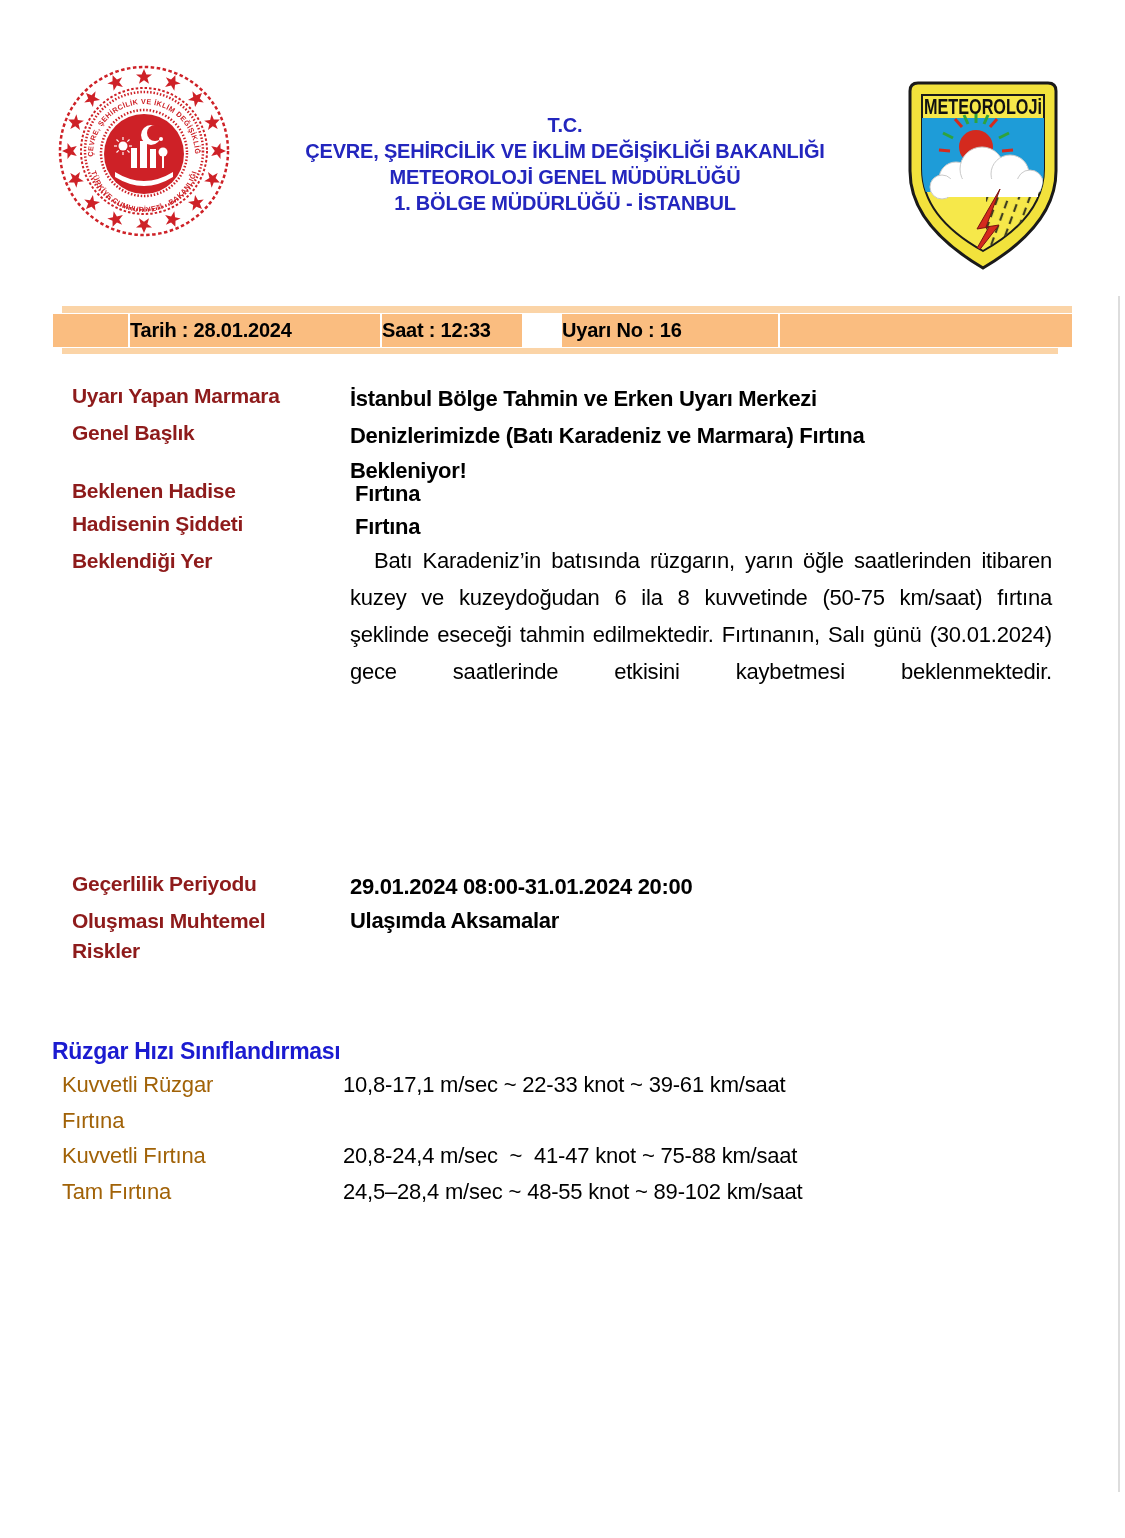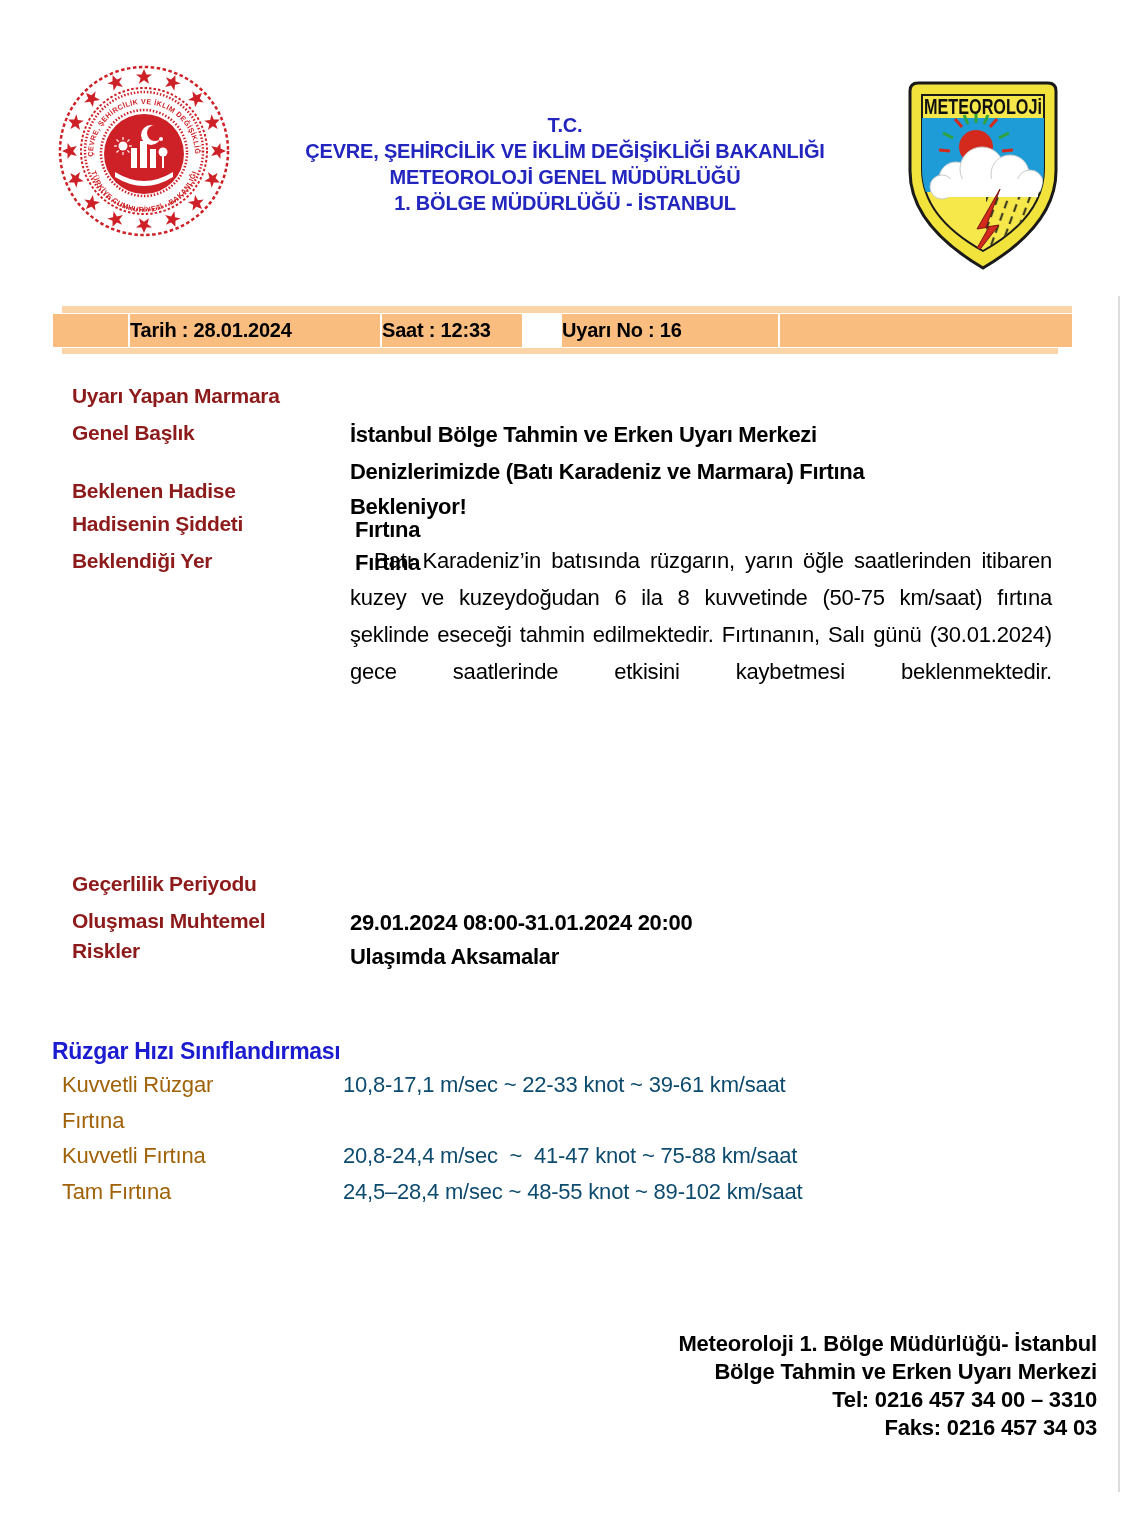"İstanbul Bölge Tahmin ve Erken" .val { margin-top: 36px -> none }
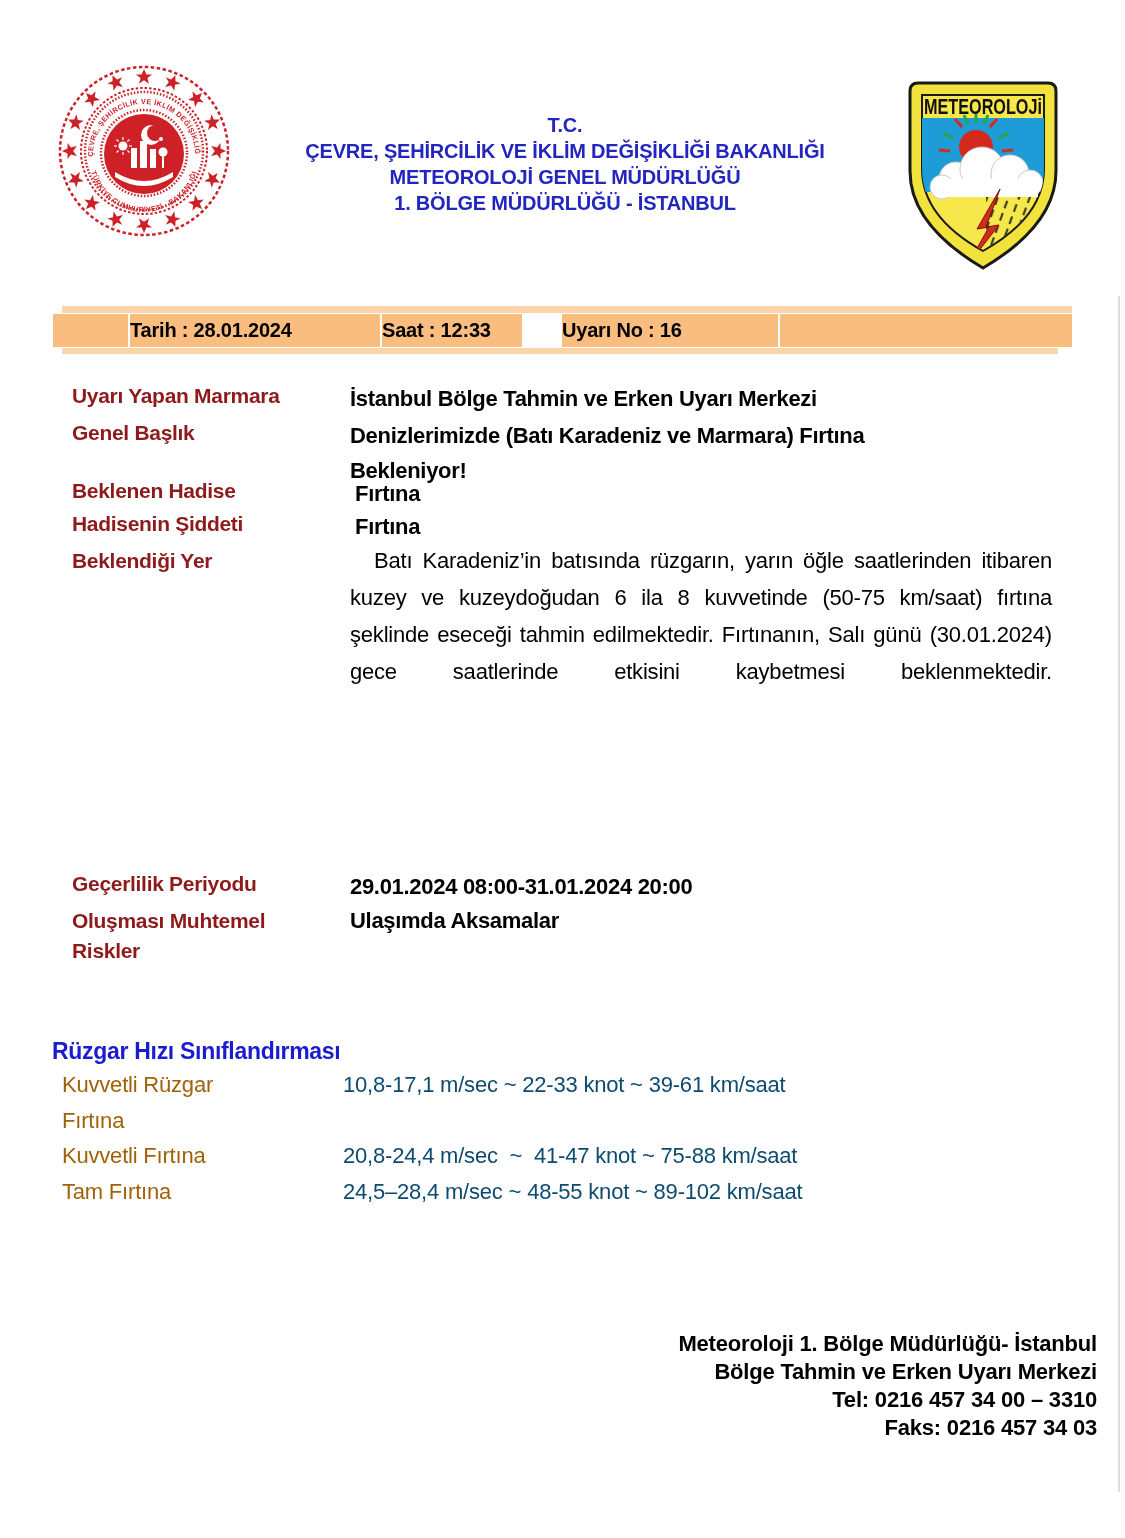"10,8-17,1 m/sec ~ 22-33 knot" .wind-val { color: #0c4a6e -> #000000 }
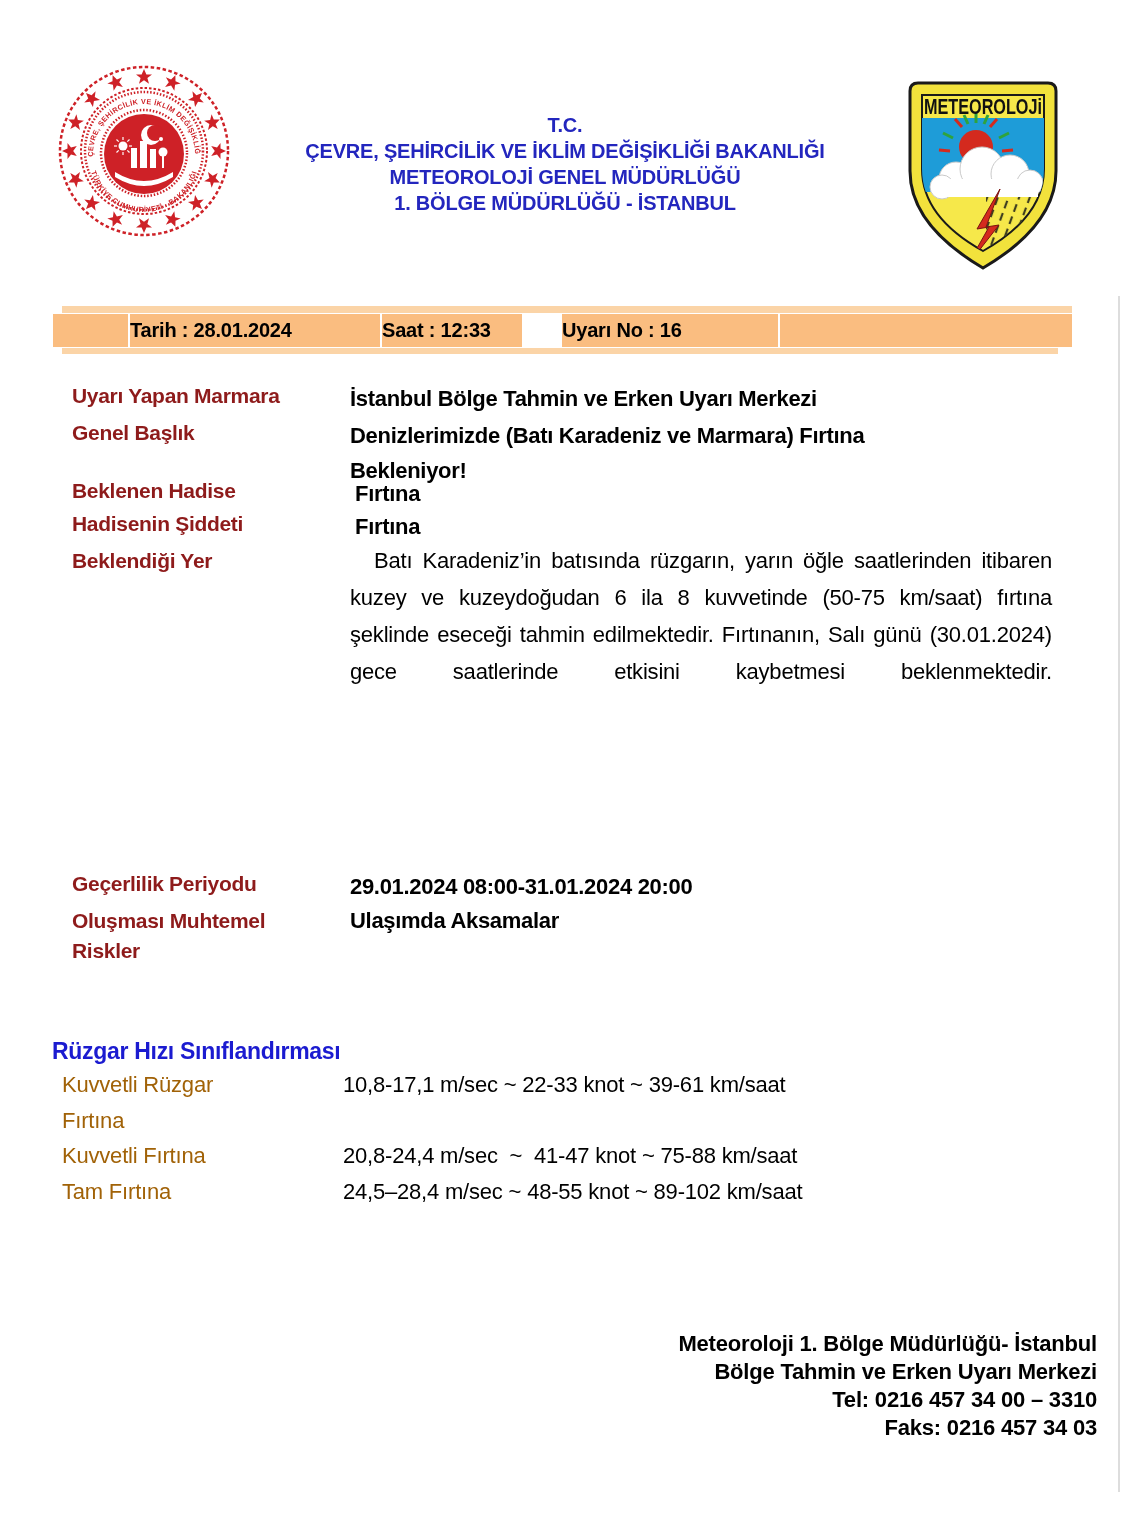"Meteoroloji 1. Bölge Müdürlüğü- İstanbul" div.footer { html: <div> <div>Meteoroloji 1. Bölge Müdürlüğü- İstanbul</div> <div>Bölge Tahmin ve Erken Uyarı Merkezi</div> <div>Tel: 0216 457 34 00 – 3310</div> <div>Faks: 0216 457 34 03</div> </div> -> none }
